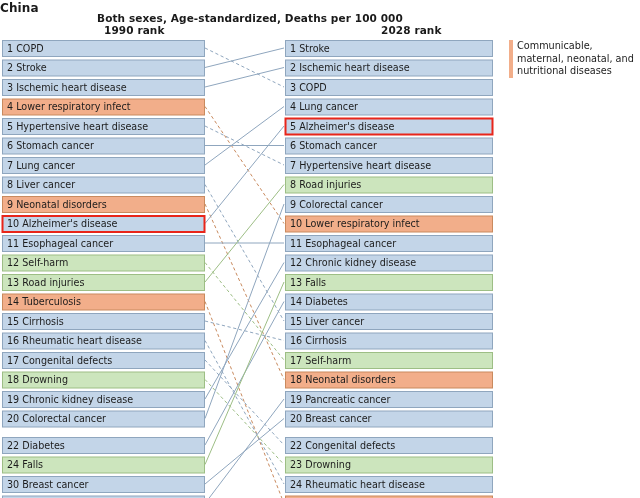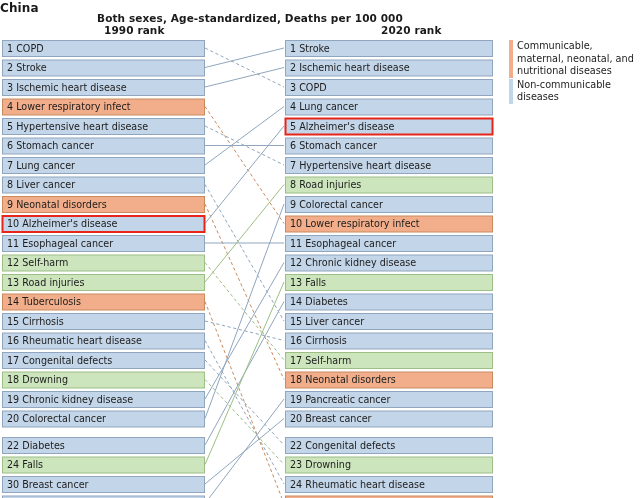"2020 rank" div.col-head { text: 2020 -> 2028 }
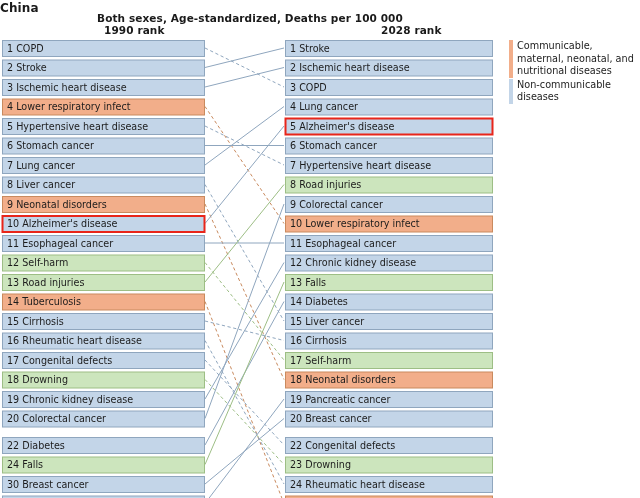"Non-communicable diseases" div.legend-item { html: <div> <span></span> <span>Non-communicable diseases</span> </div> -> none }
